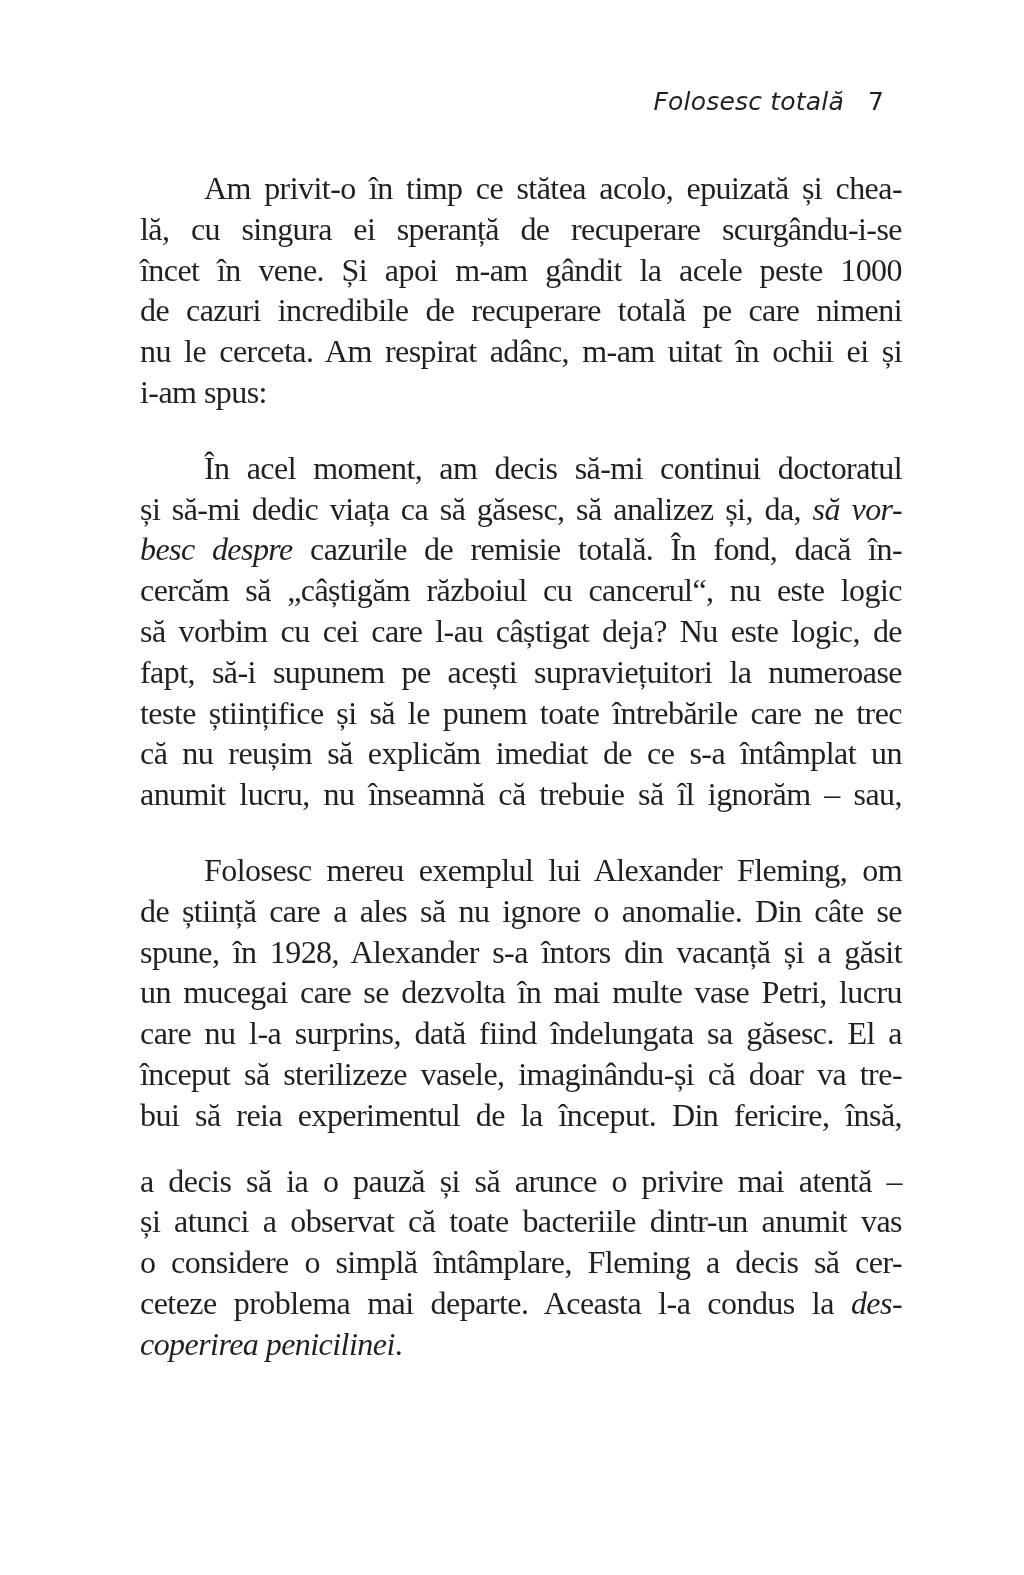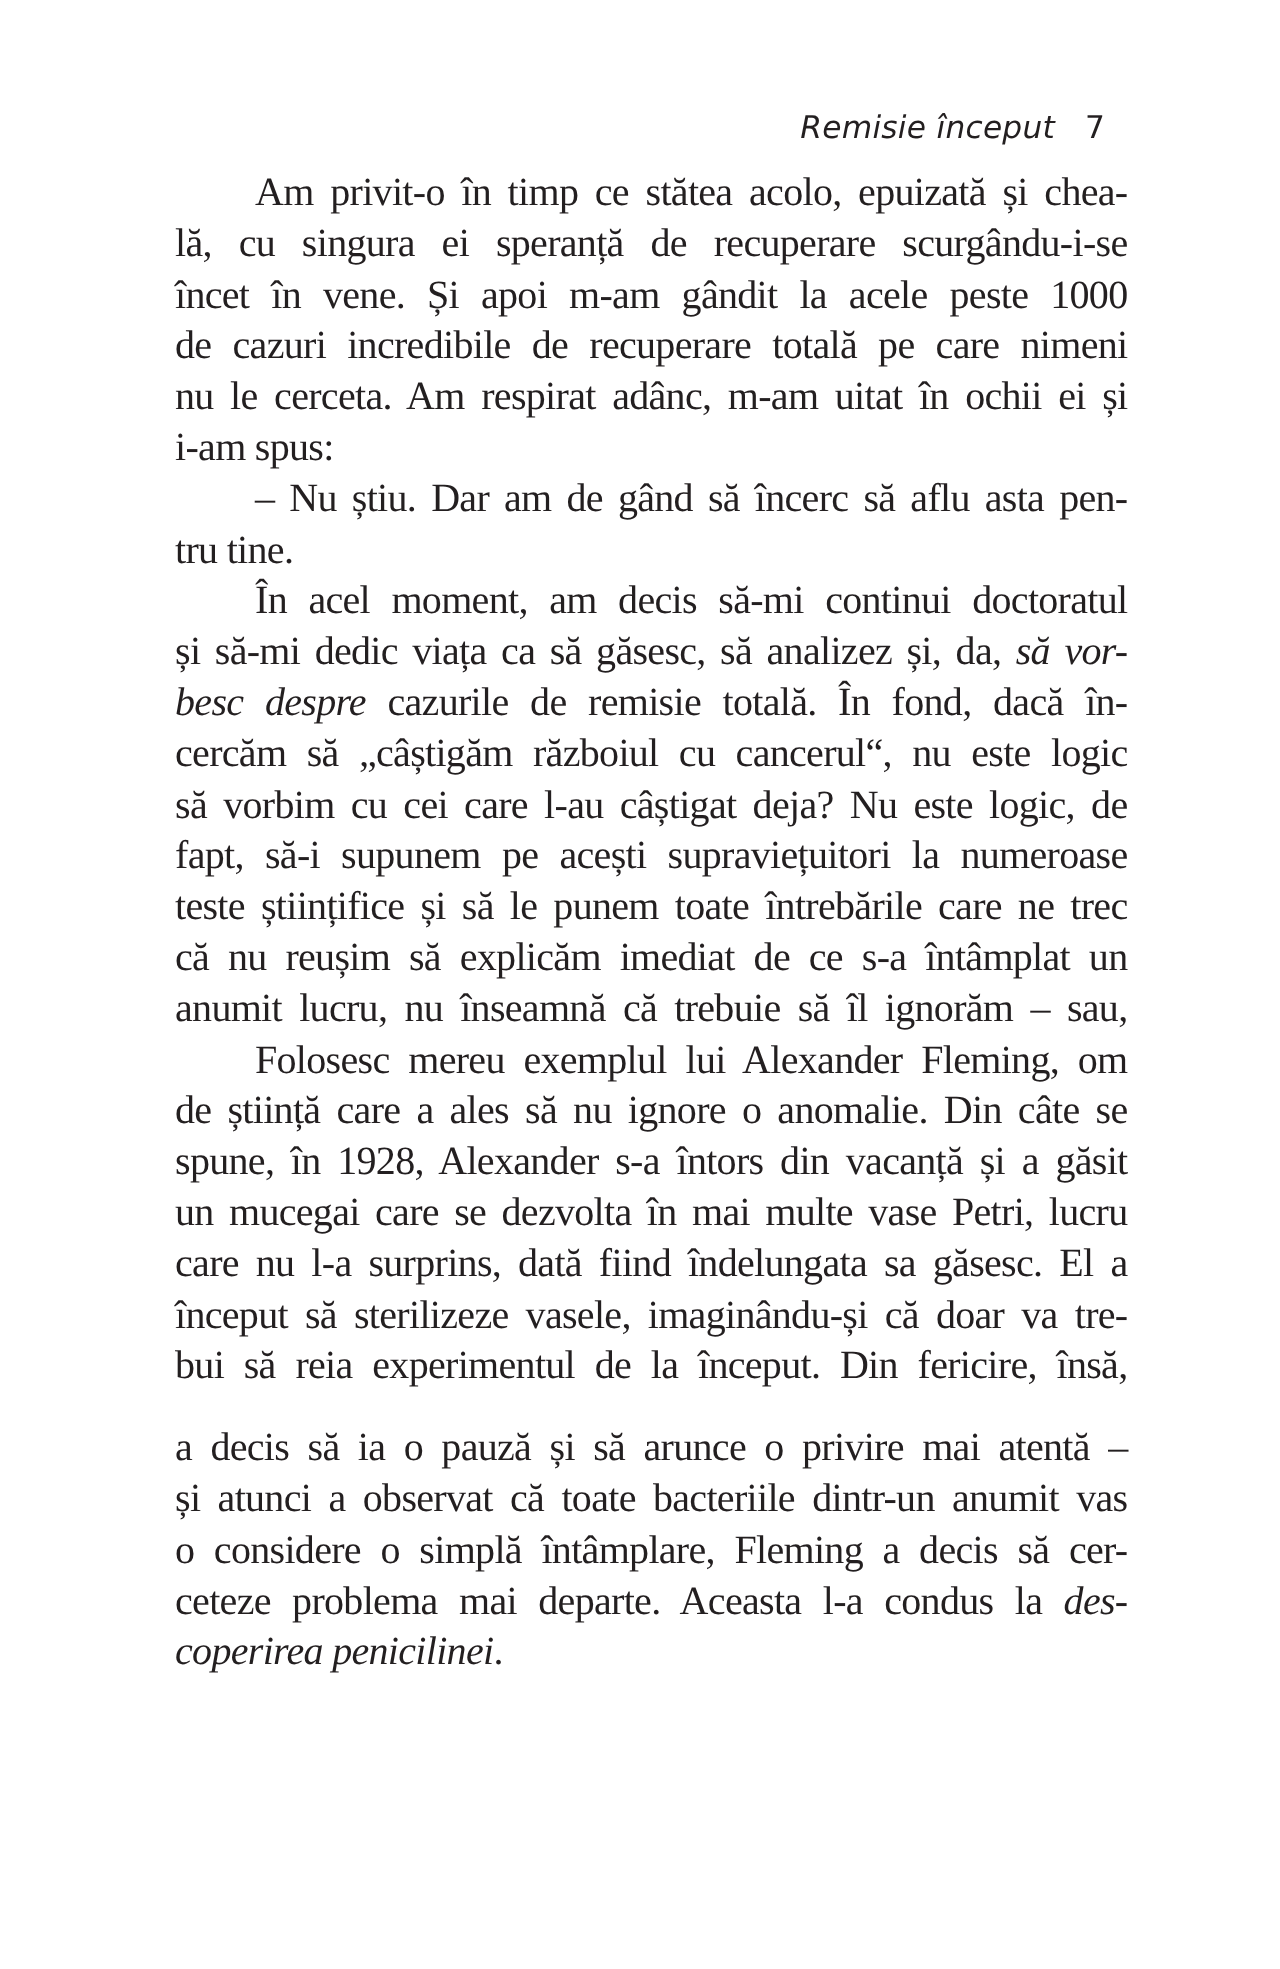"Remisie început" span.running-title { text: Remisie început -> Folosesc totală }
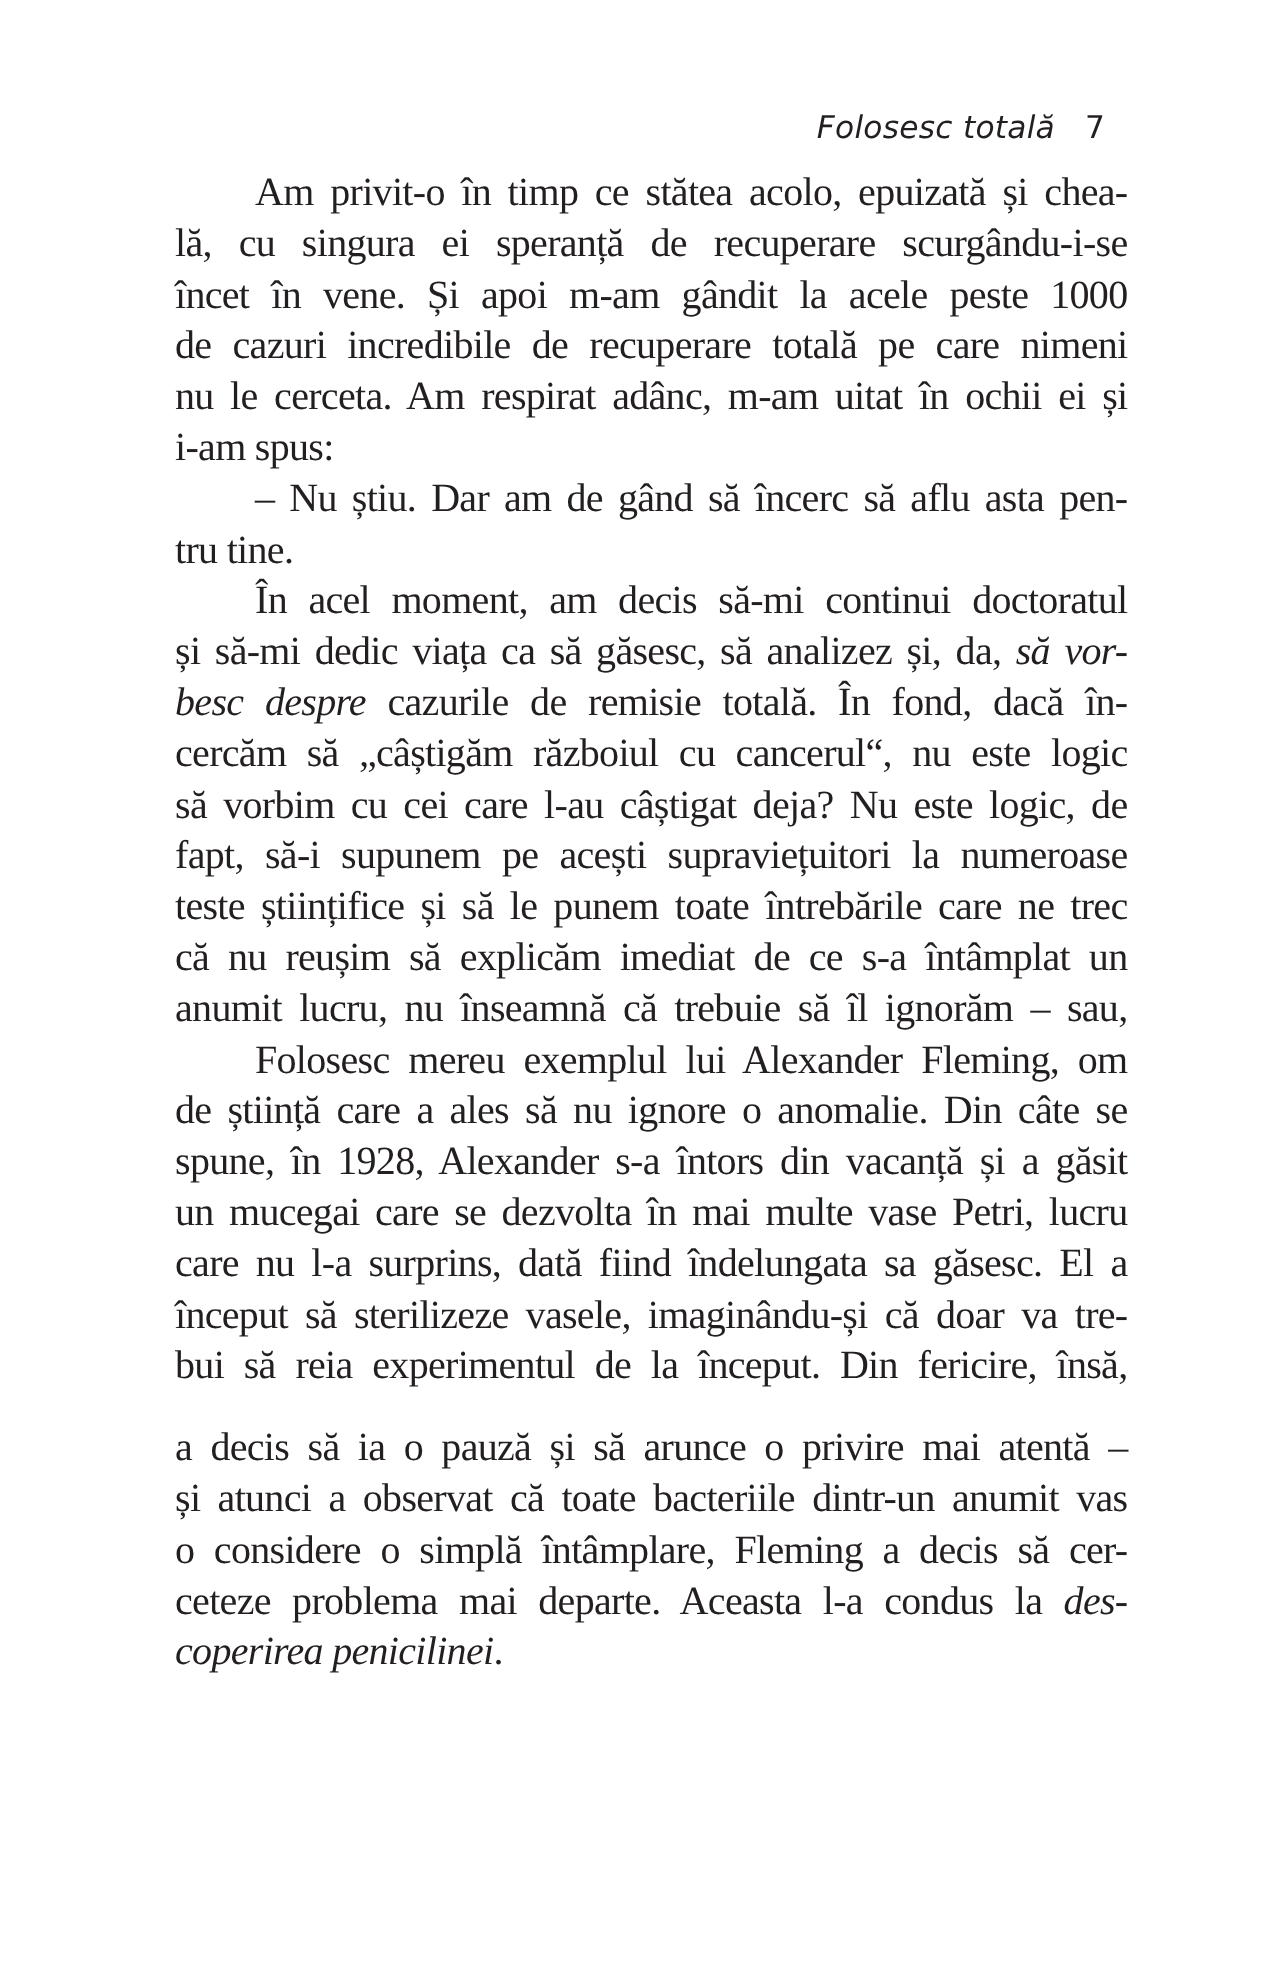"Am privit-o în timp ce" .line.indent { margin-top: none -> 35px }
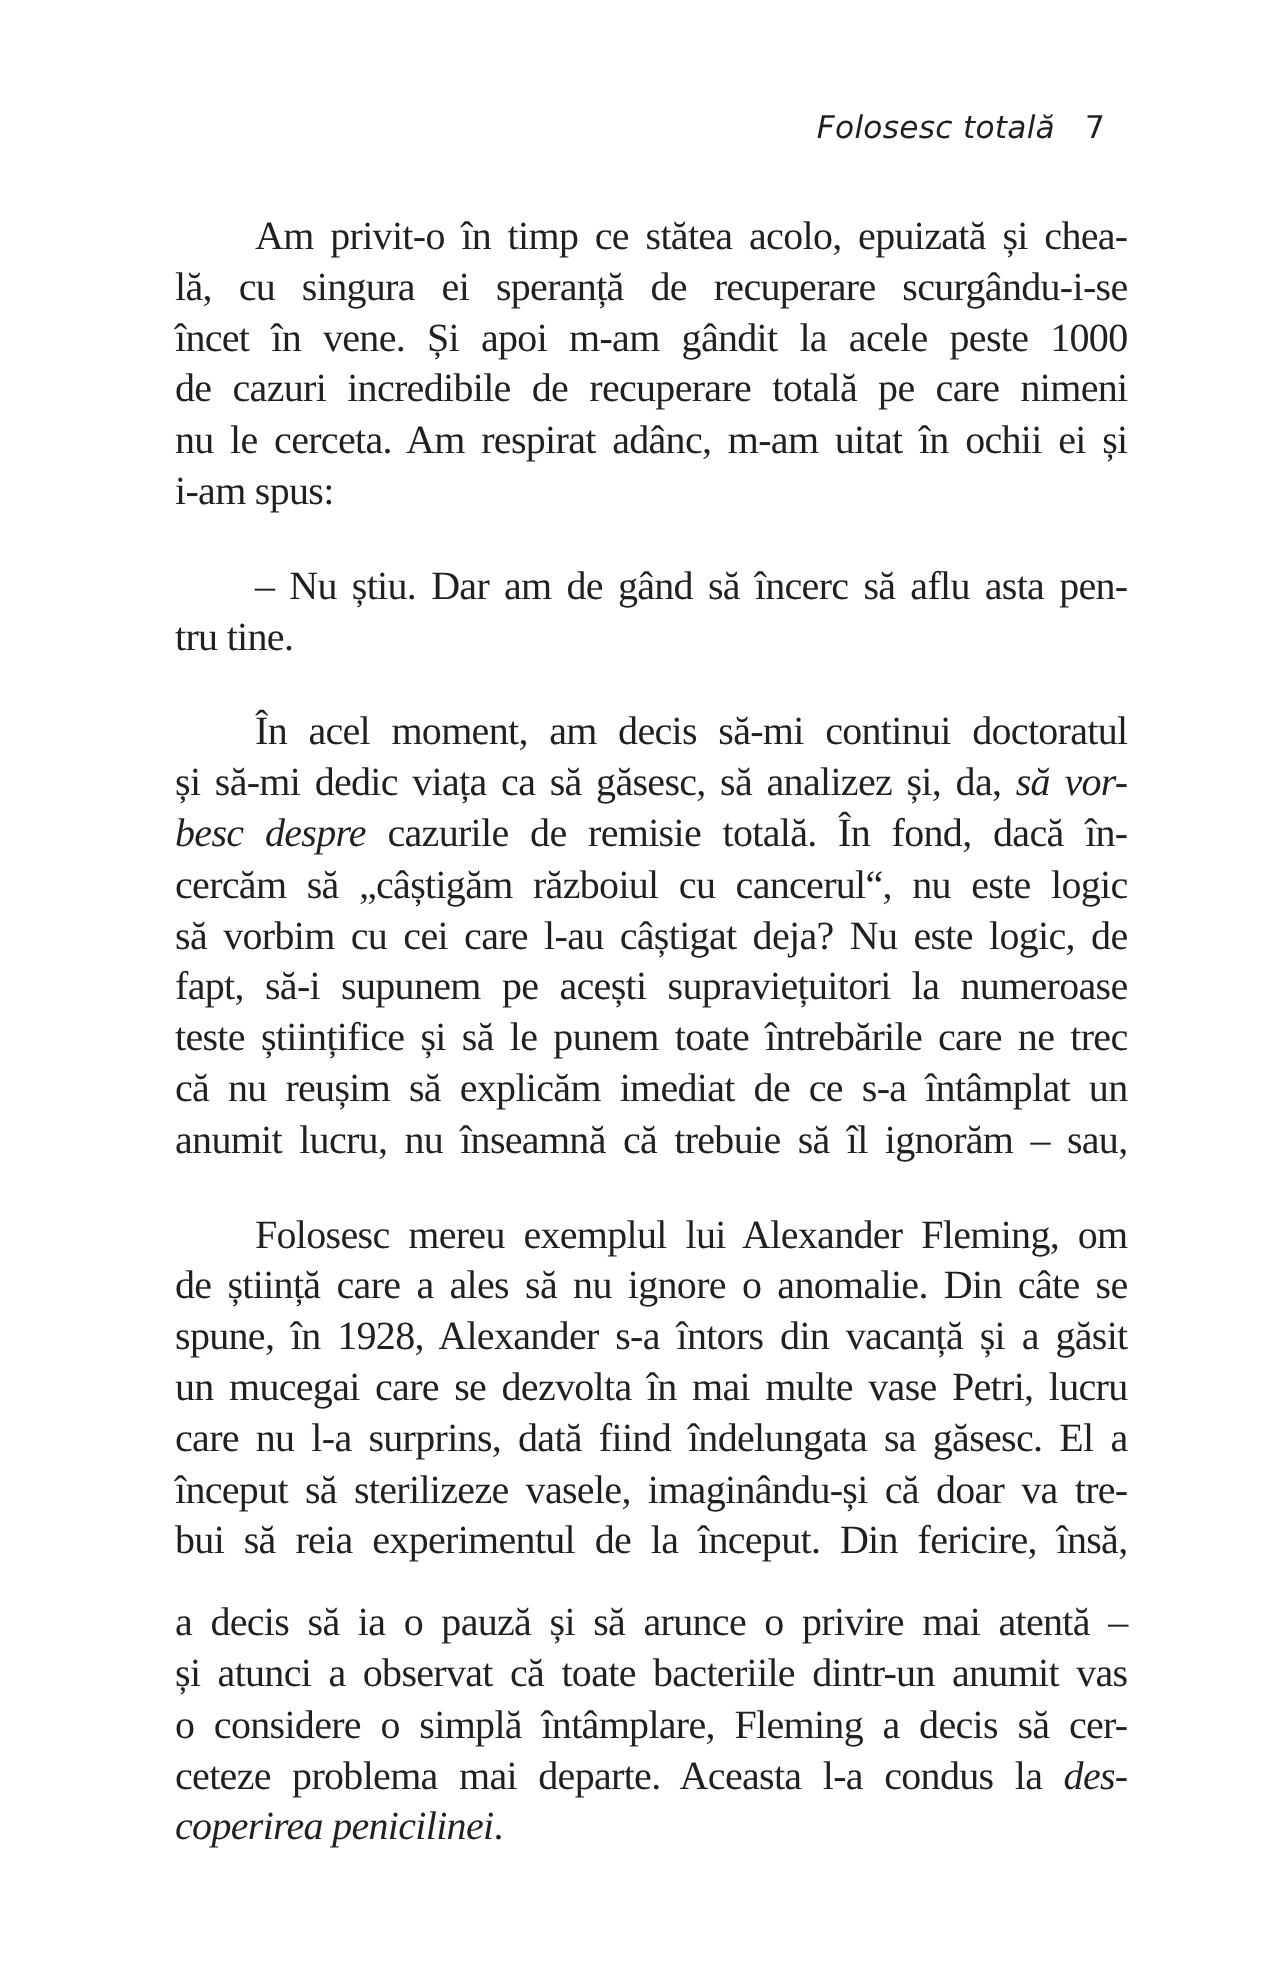"– Nu știu. Dar am" div { html: <div> <span>– Nu știu. Dar am de gând să încerc să aflu asta pen-</span> <span>tru tine.</span> </div> -> none }
